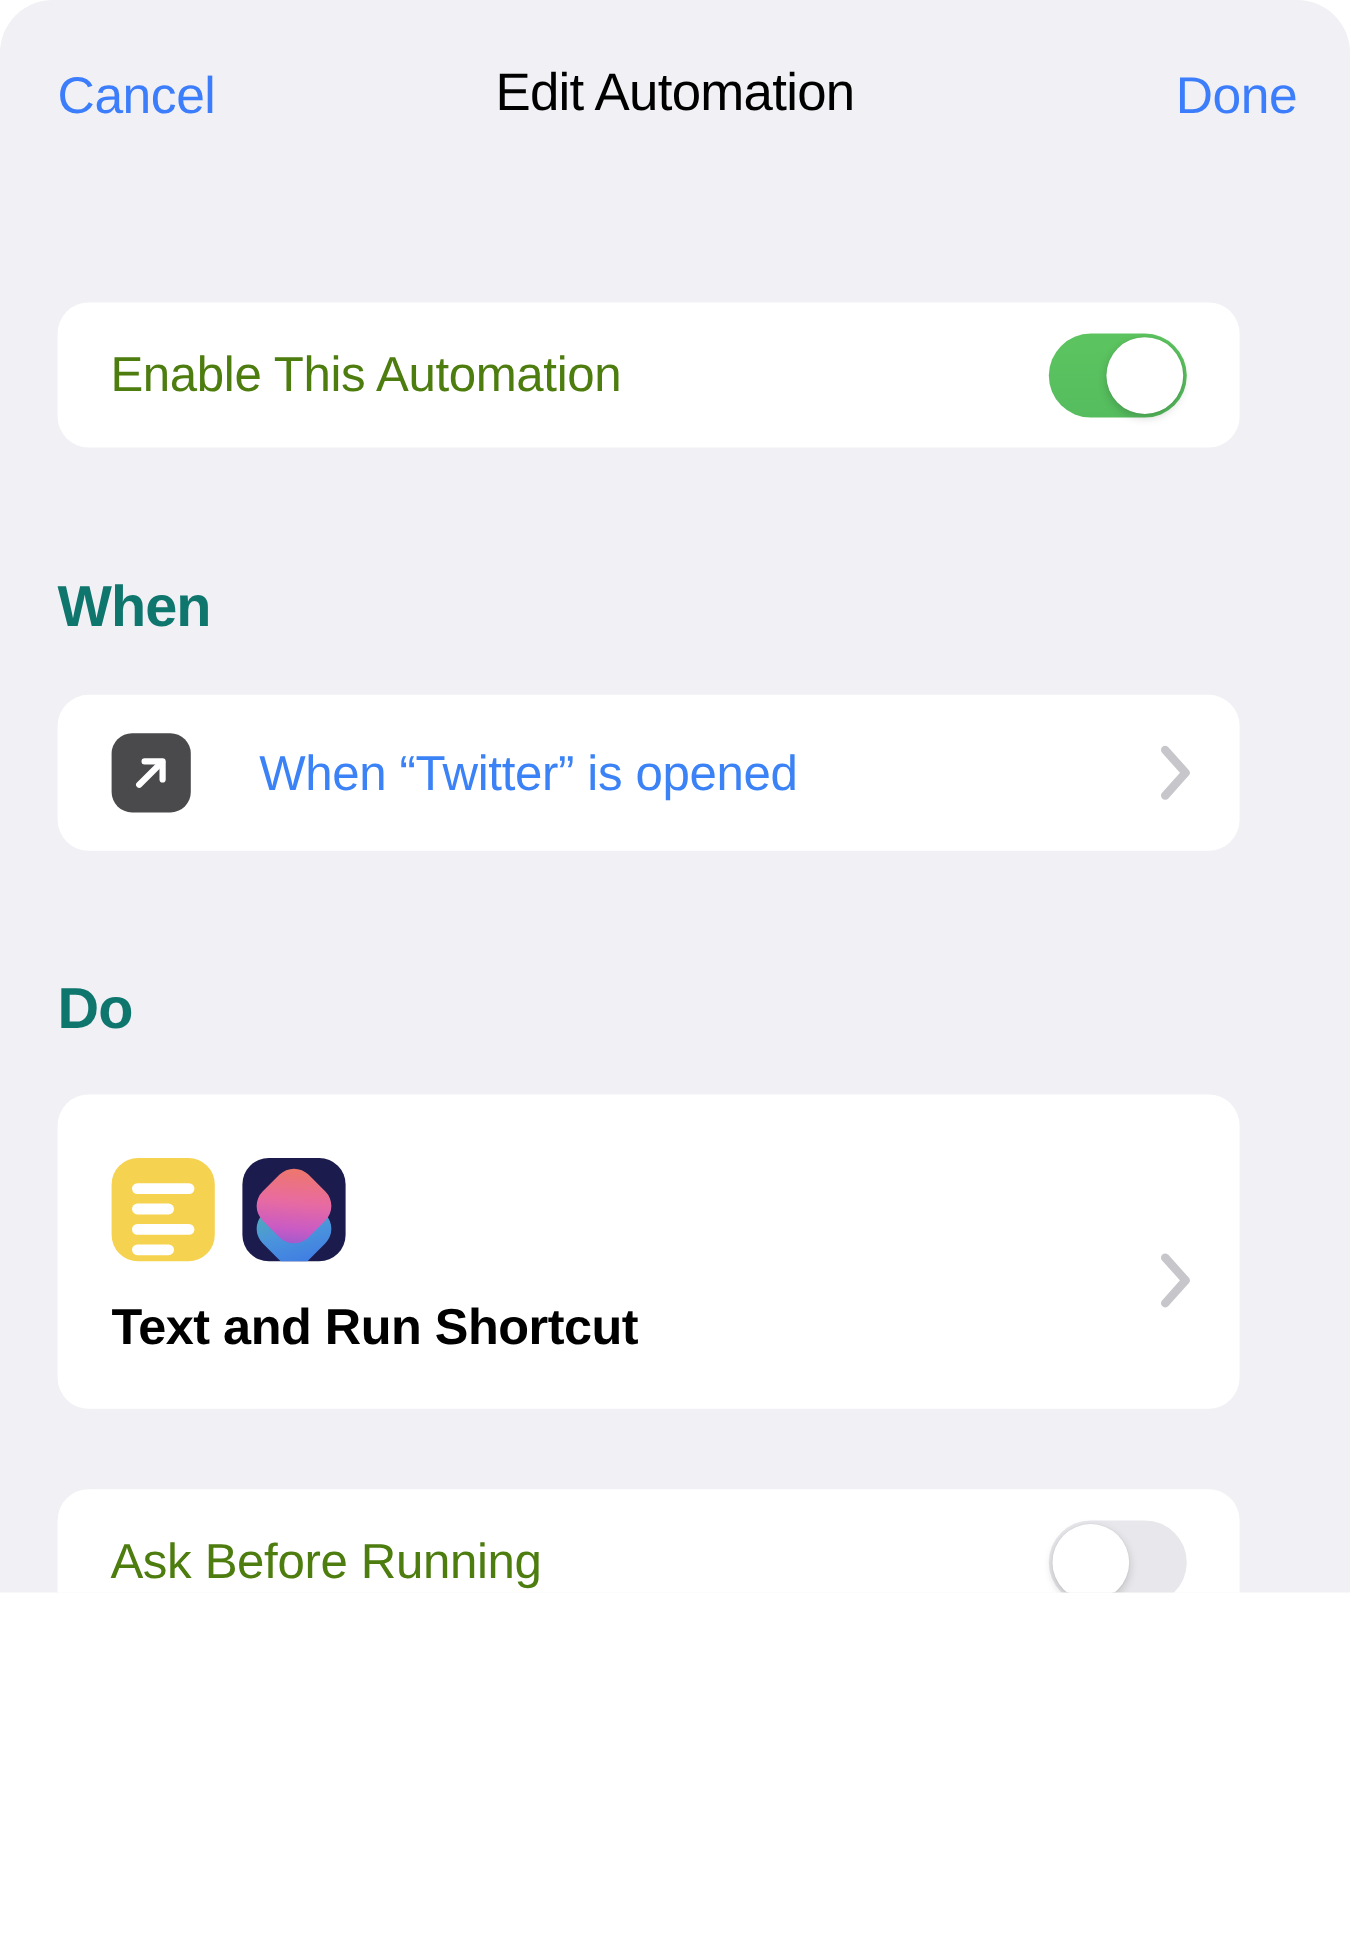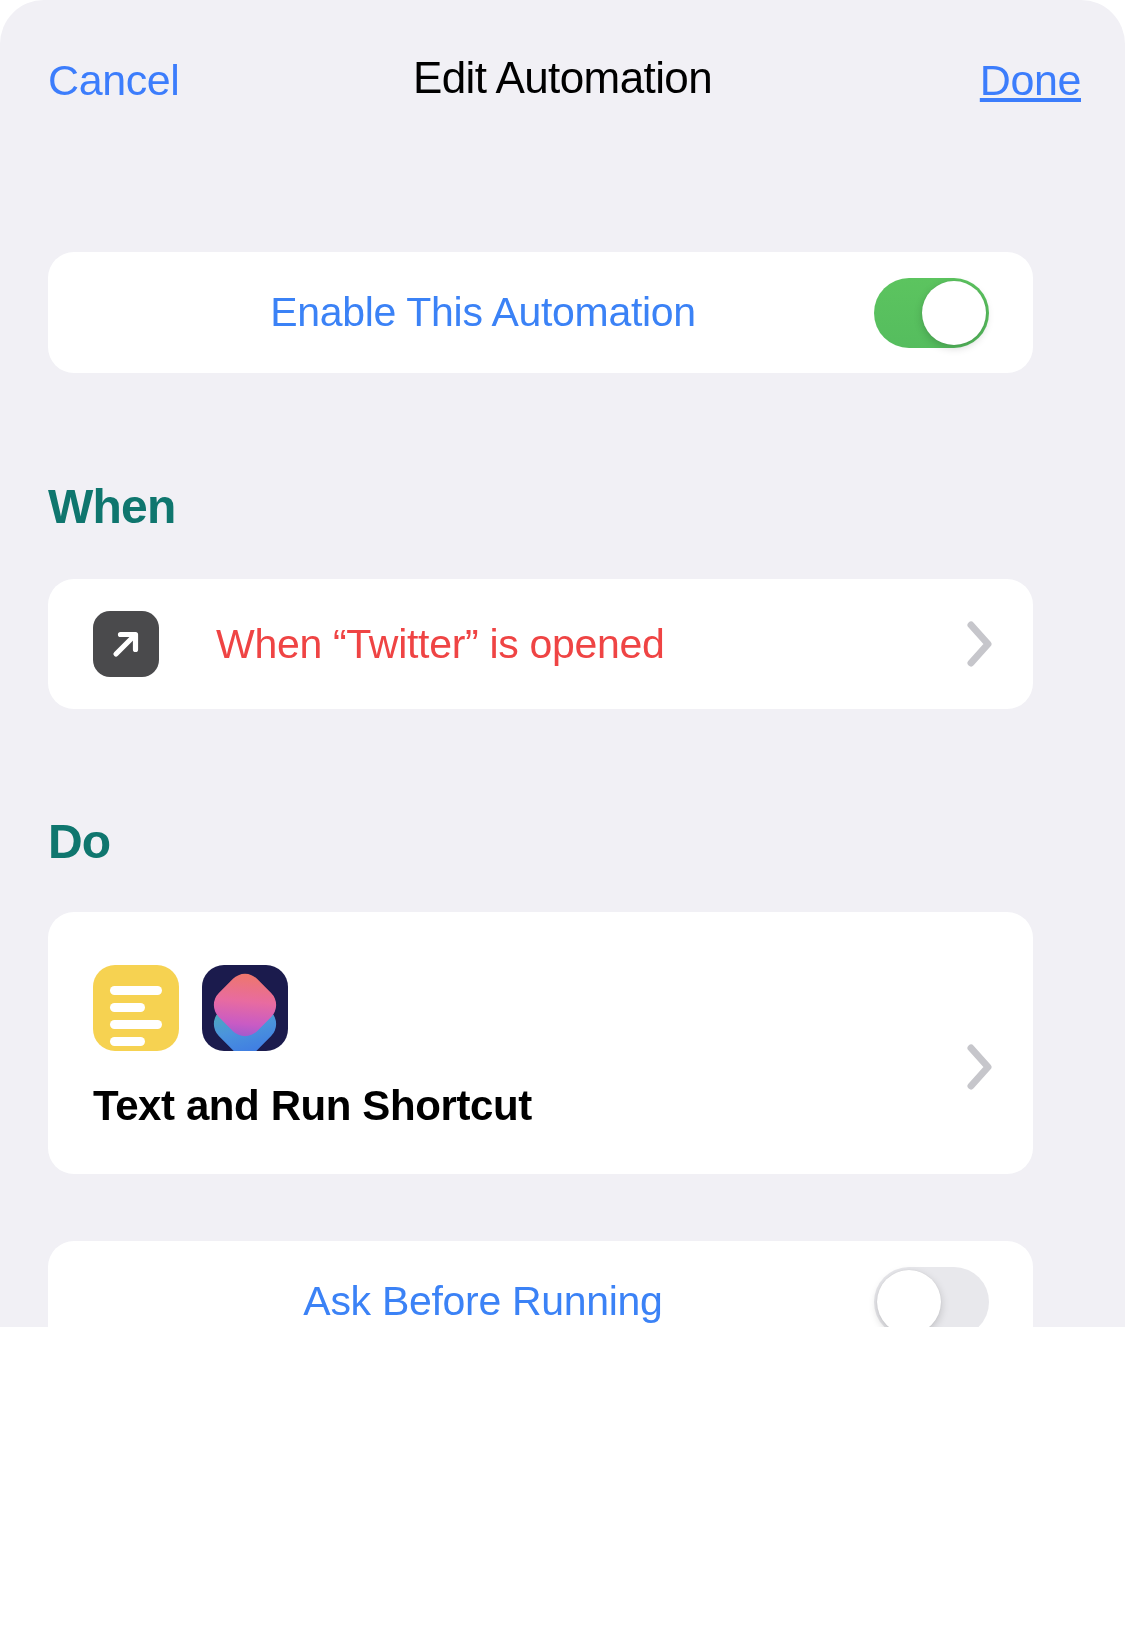"Done" #done-button { text-decoration: underline -> none }
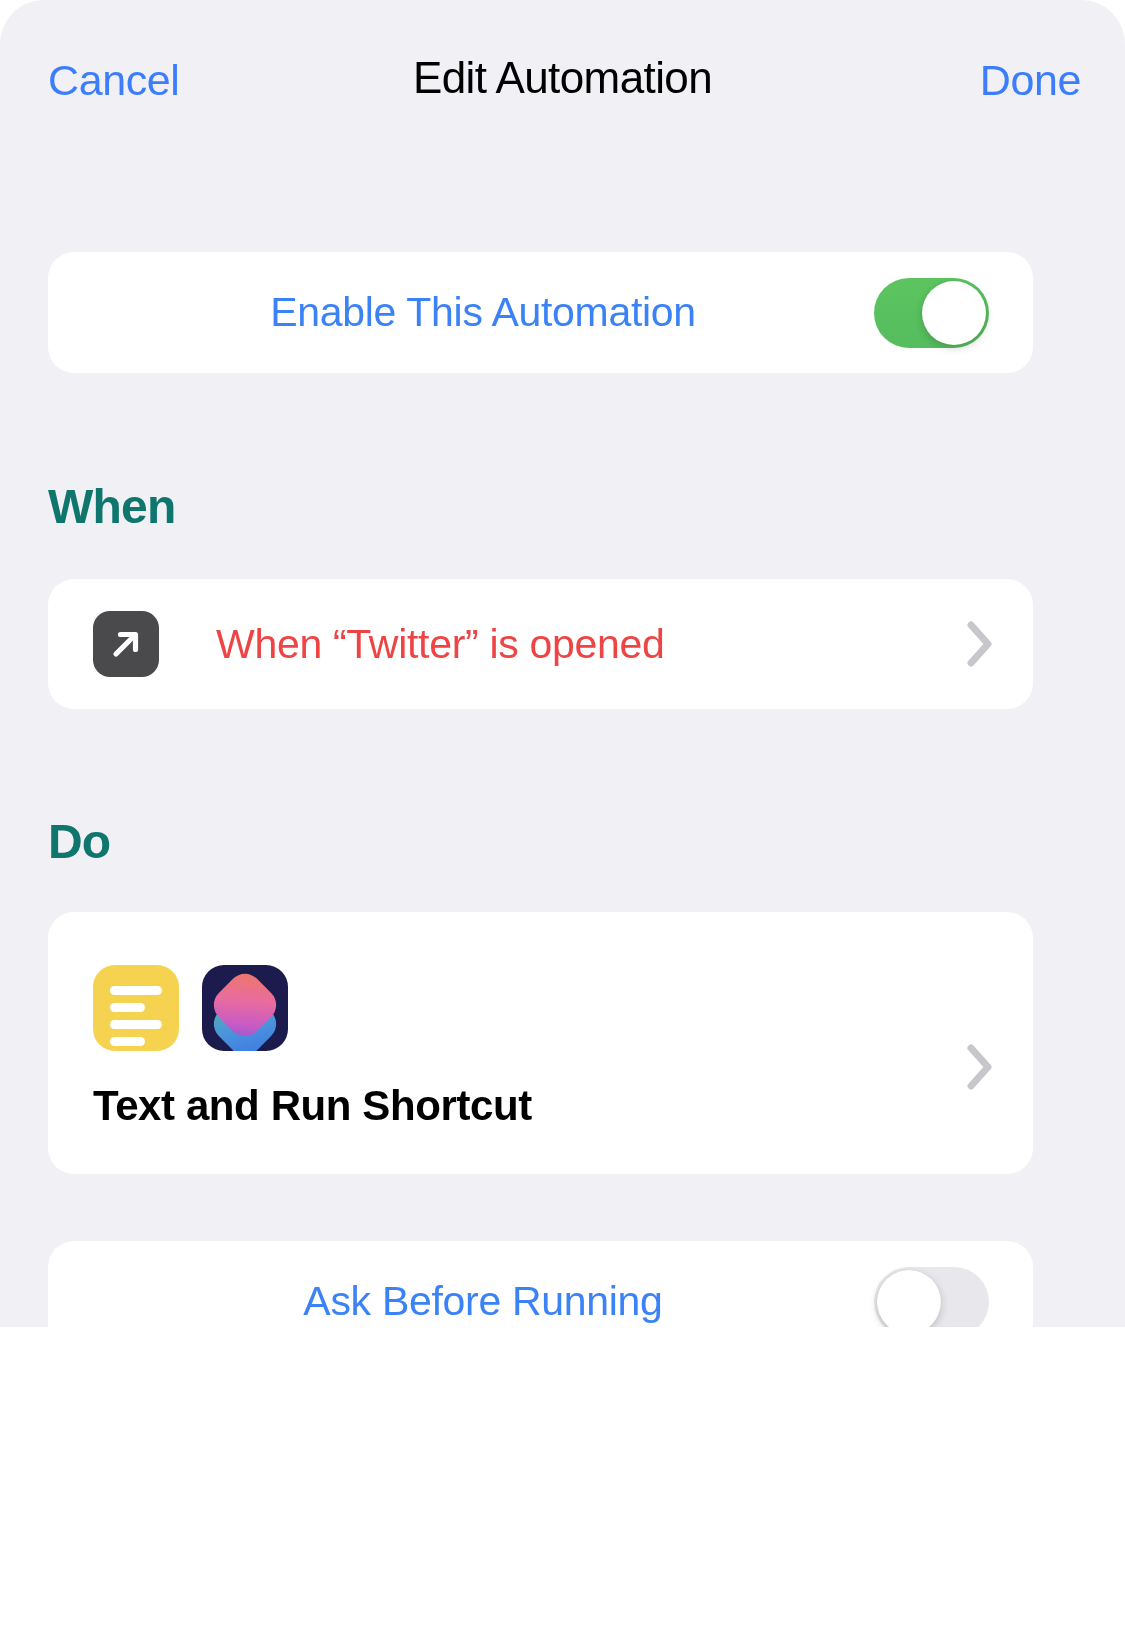"Enable This Automation" .row-label { color: #3b82f6 -> #4d7c0f; text-align: center -> none }
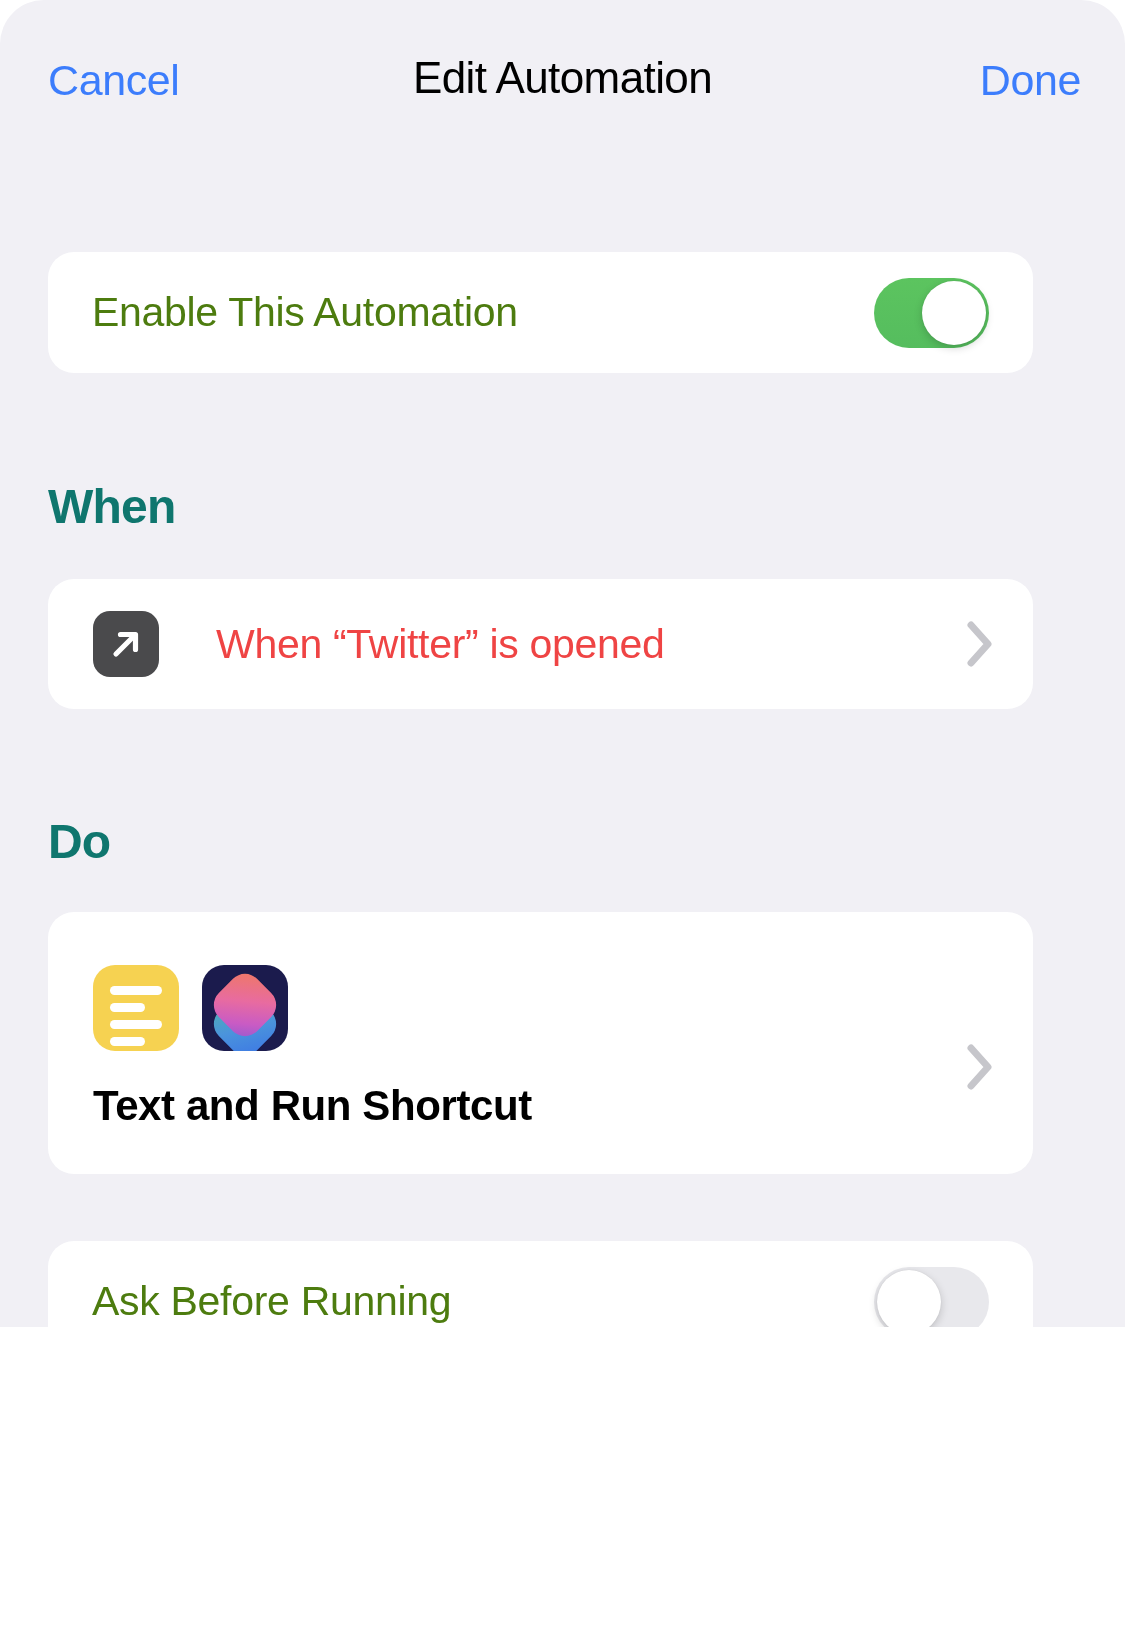"When “Twitter” is opened" #when-text { color: #ef4444 -> #3b82f6 }
